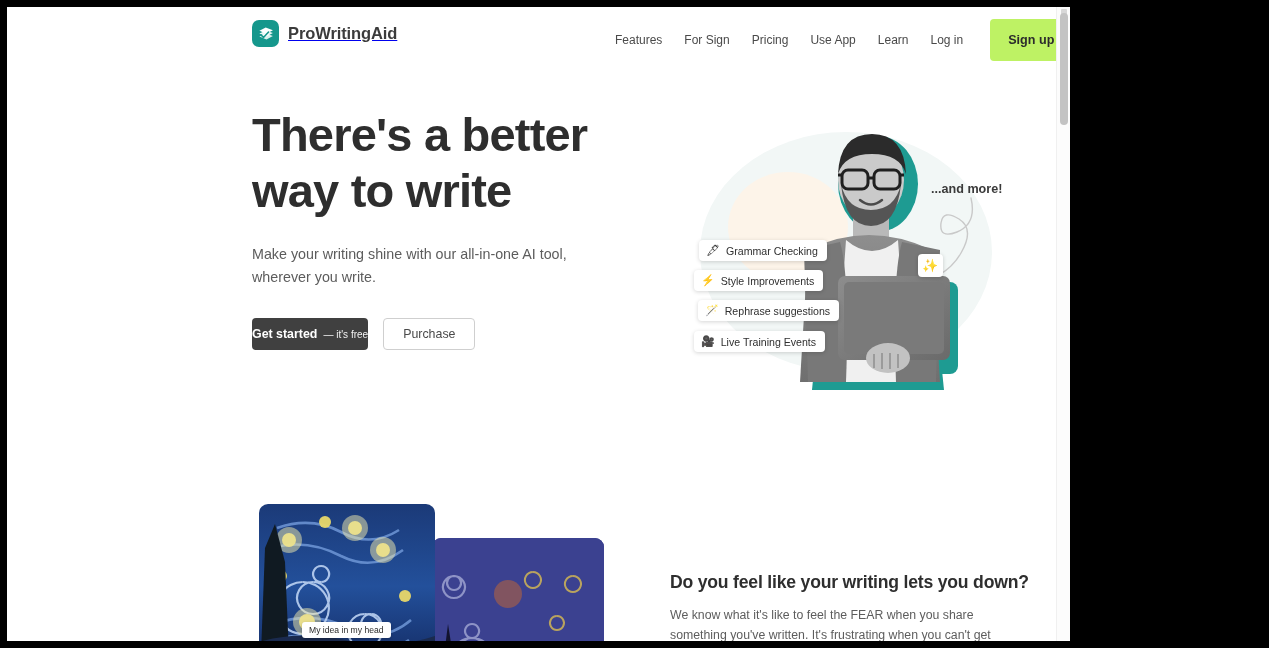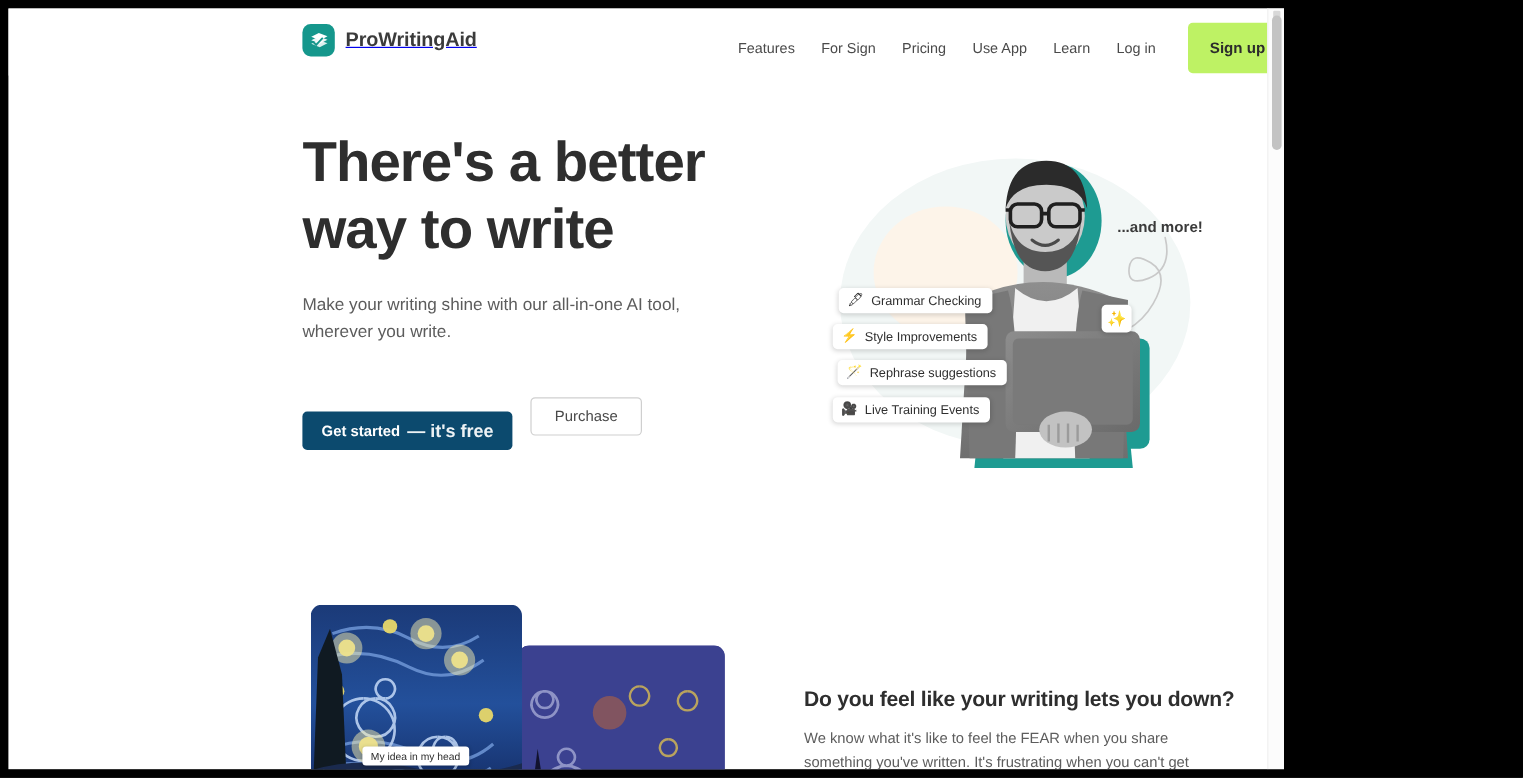"Get started" .btn-primary { background: #0c4a6e -> #404040; margin-top: 25px -> none; padding: 0 16px -> 0 0 }
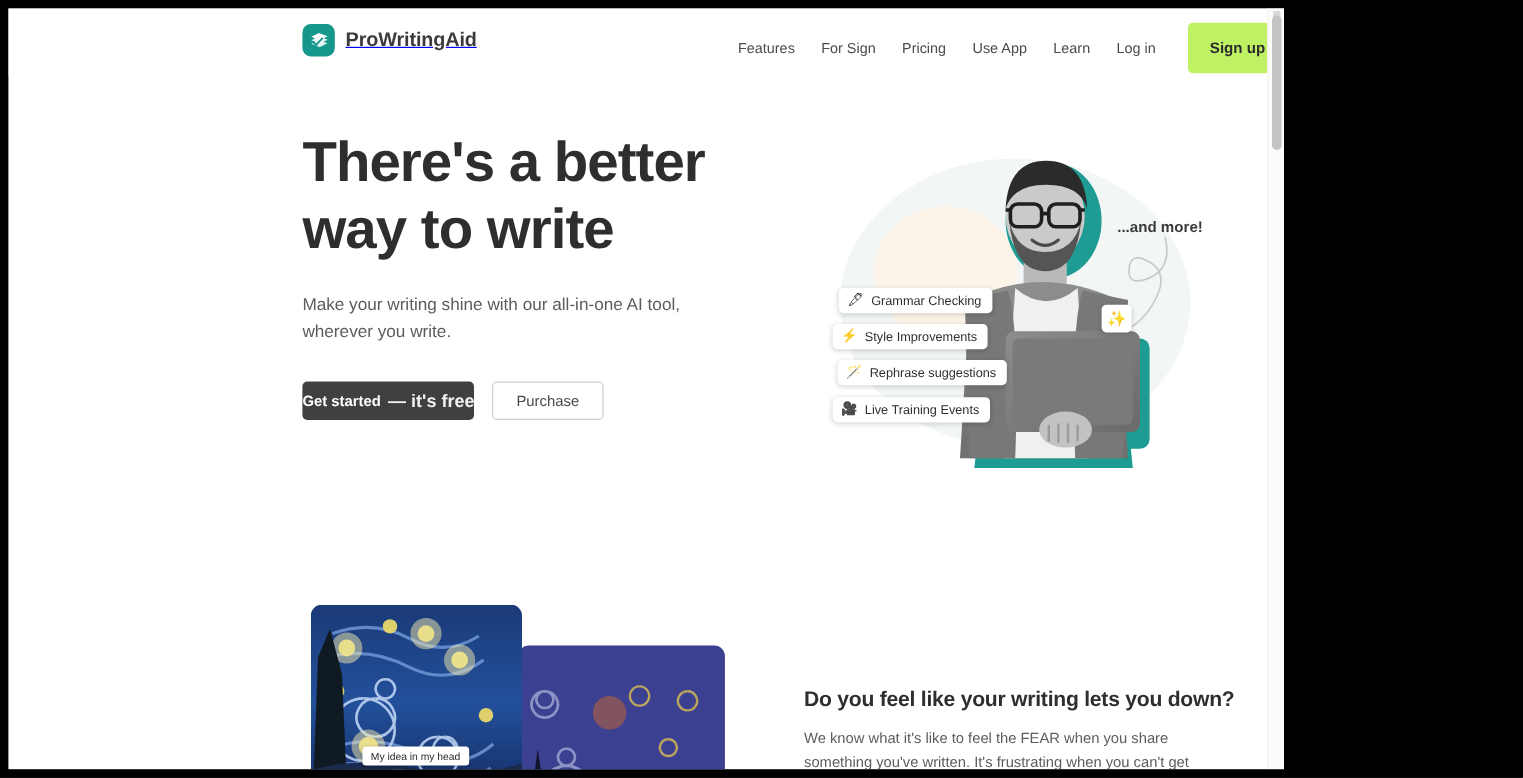"— it's free" .btn-primary .sub { font-size: 15px -> 10px; font-weight: bold -> normal }
